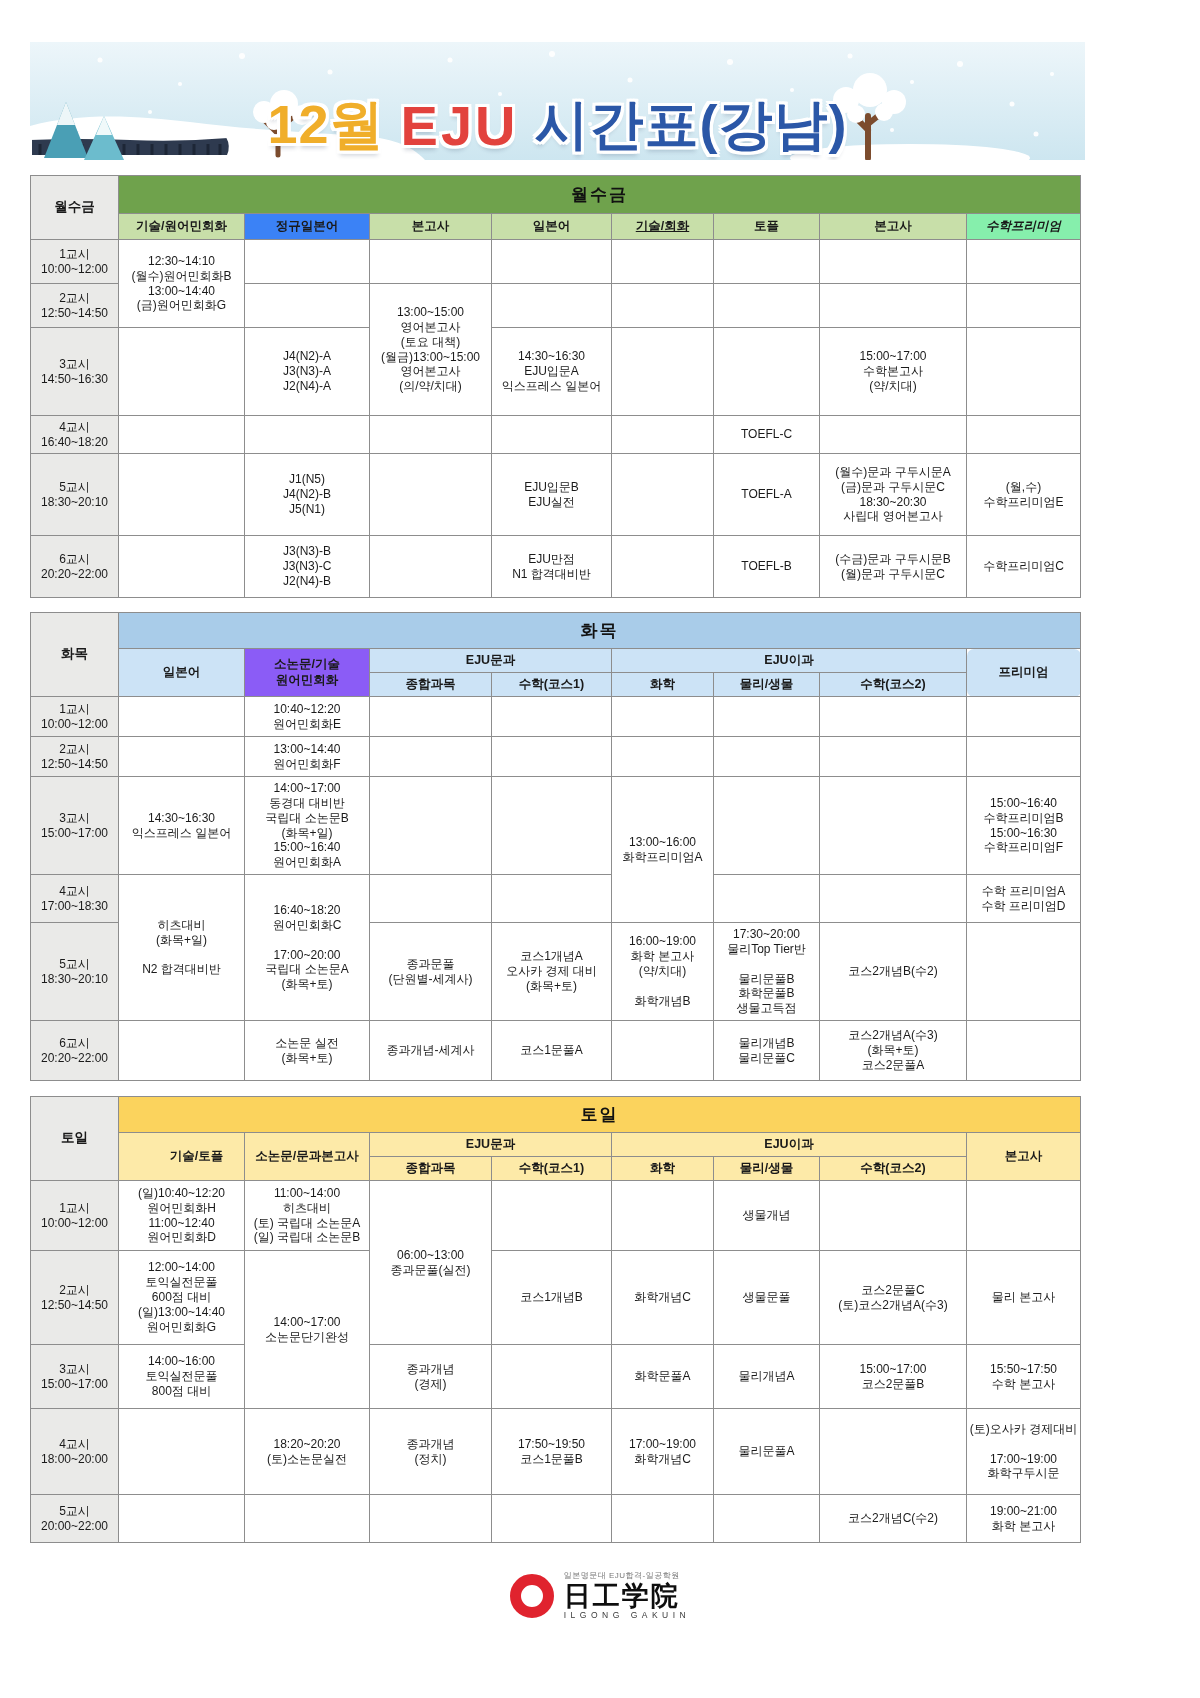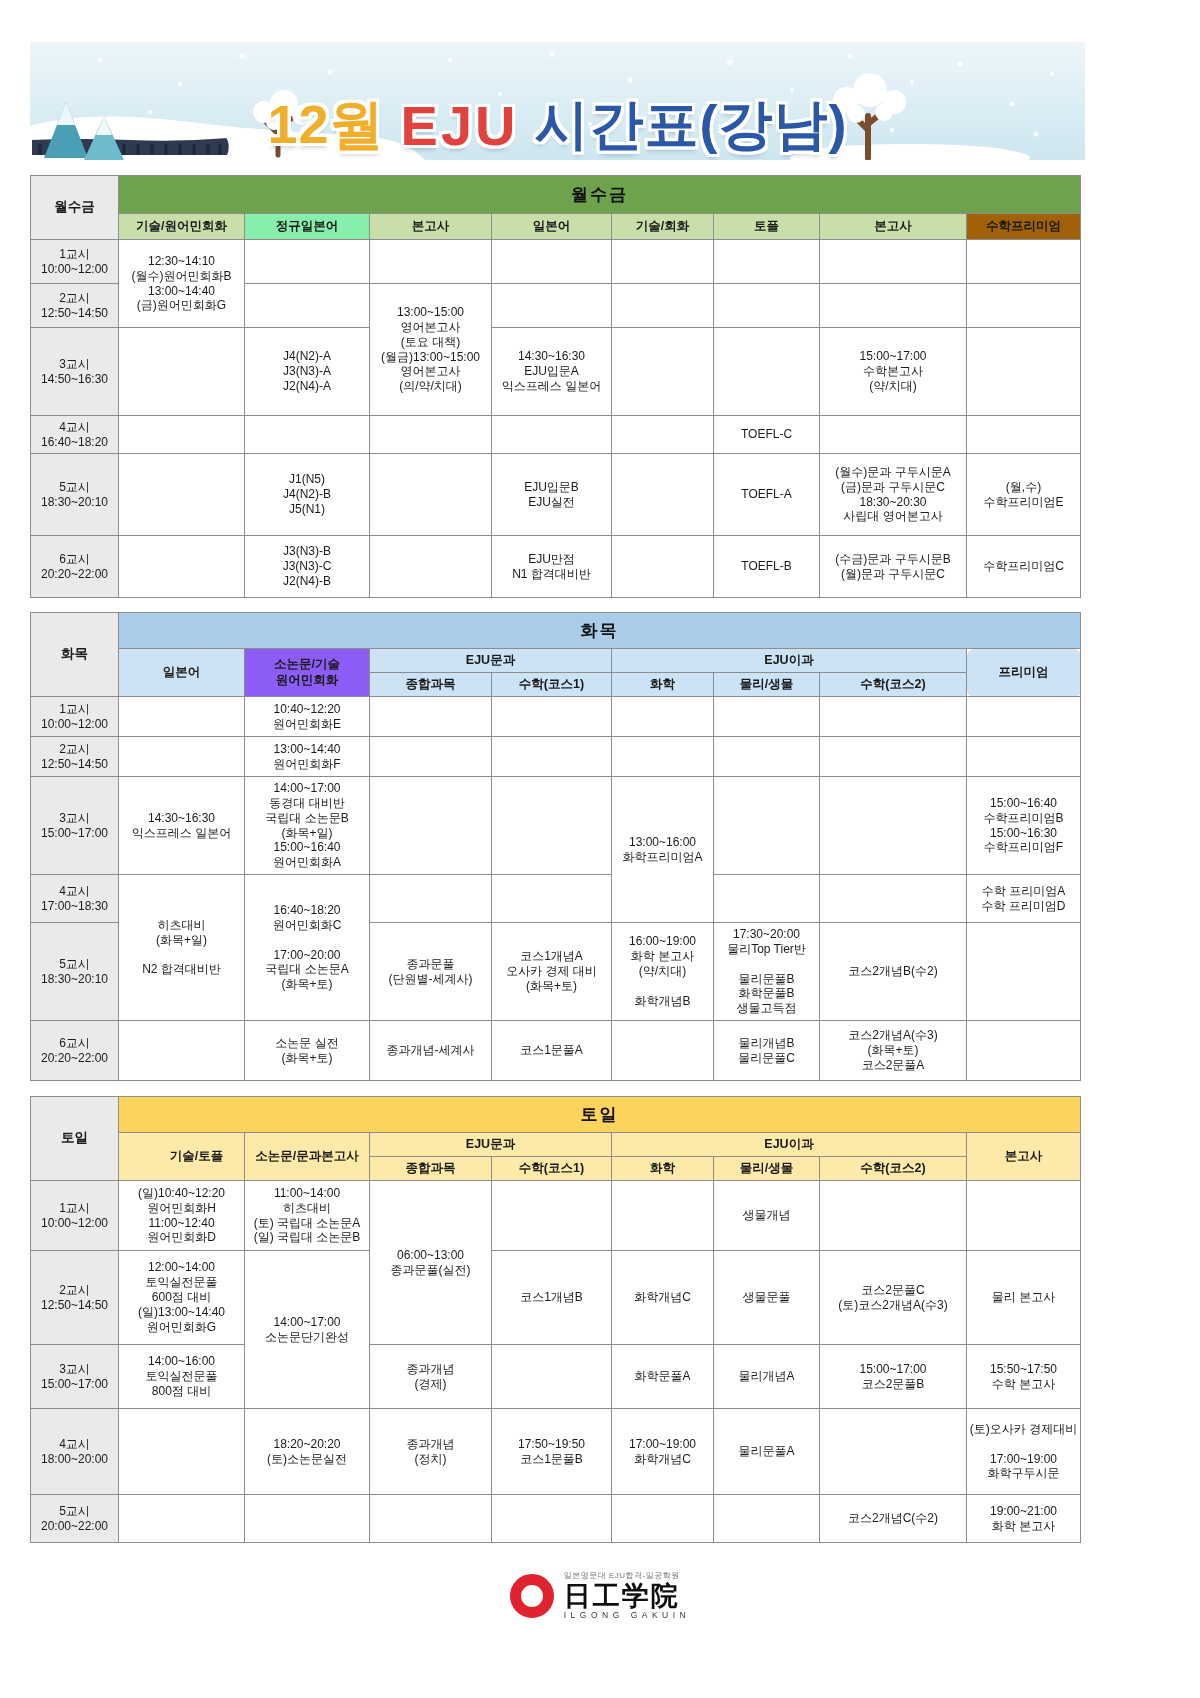"정규일본어" th.colh { background: #86efac -> #3b82f6 }
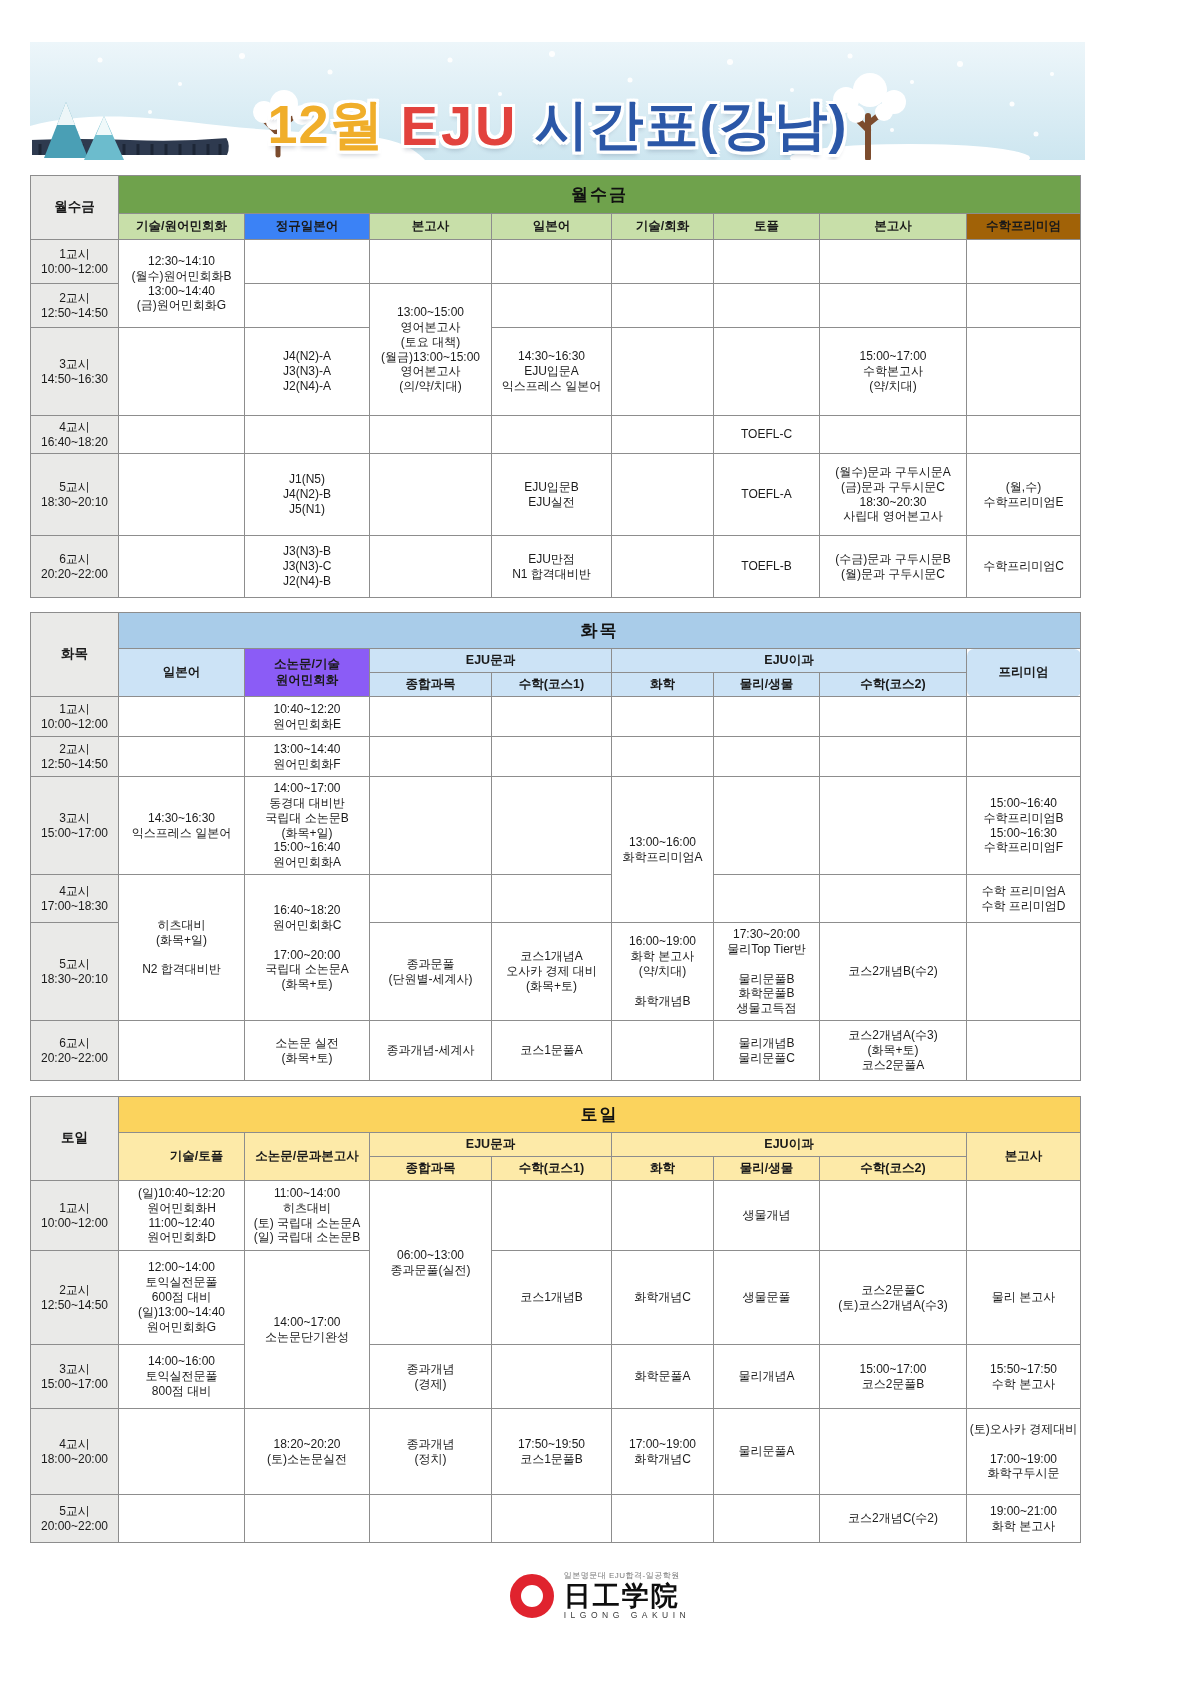"기술/회화" th.colh { text-decoration: none -> underline }
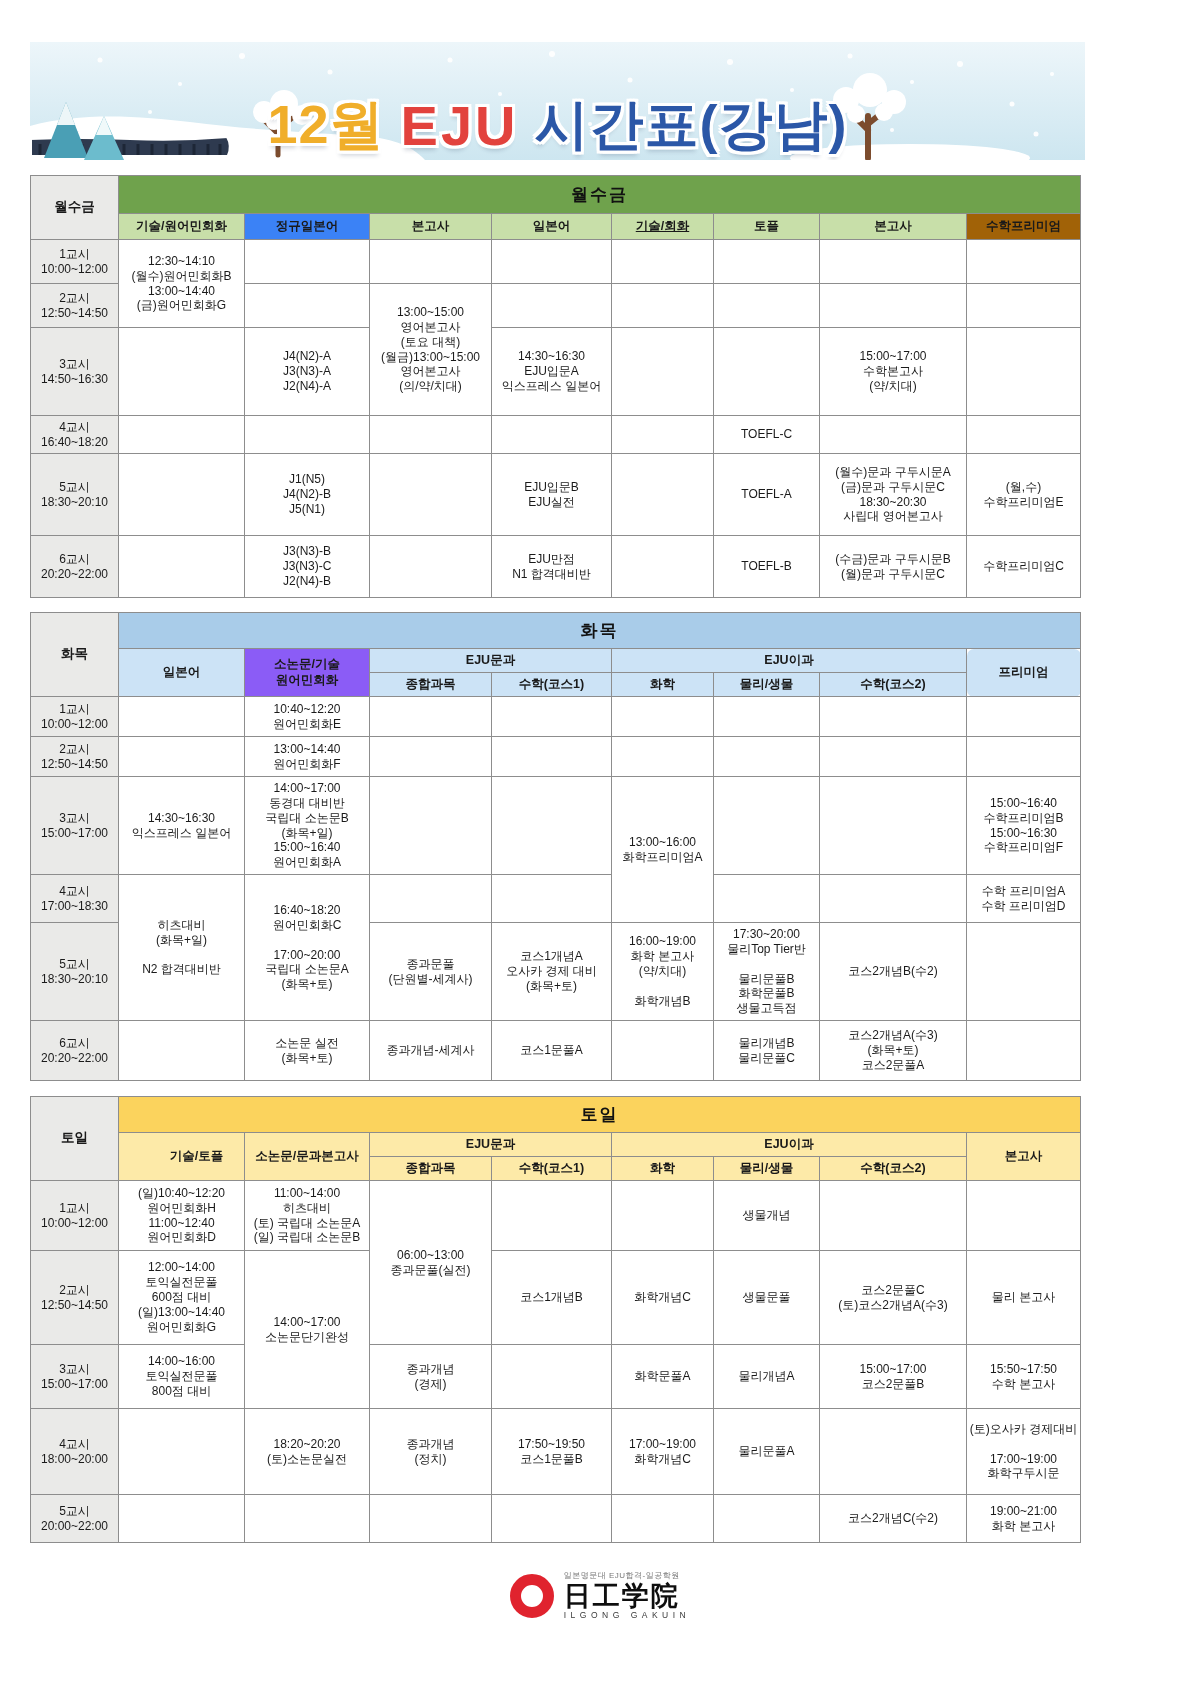"수학프리미엄" th.colh { background: #a16207 -> #86efac; font-style: none -> italic }
